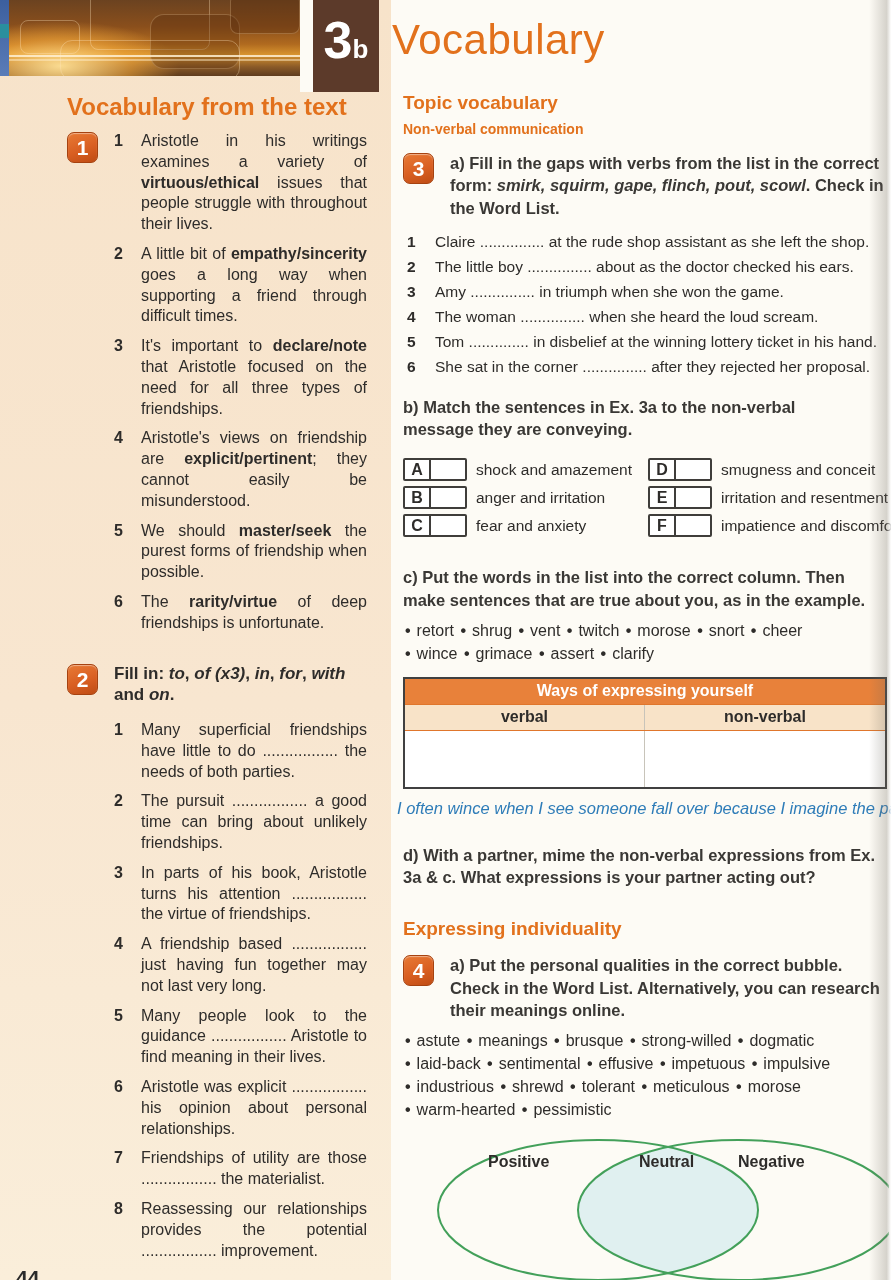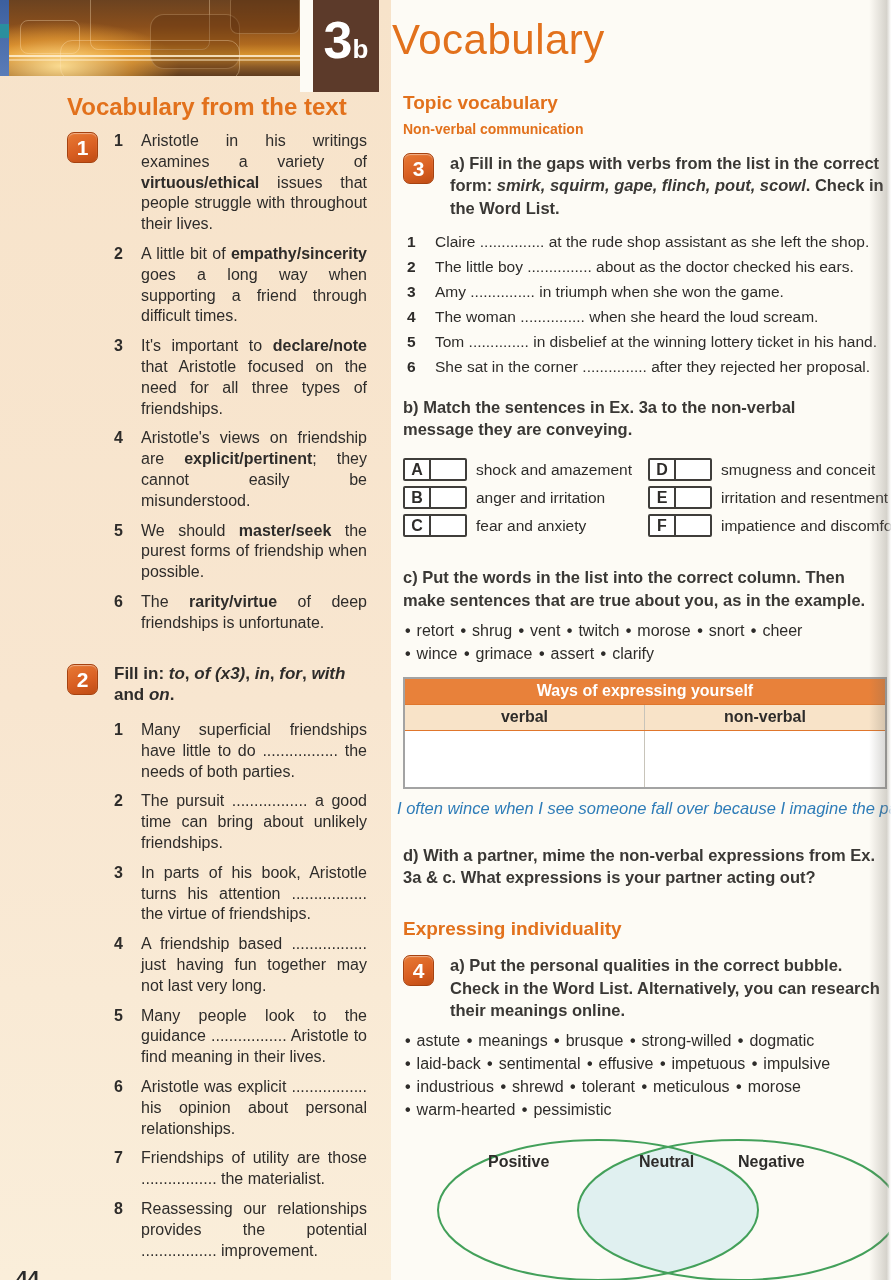"Ways of expressing yourself" .xtable { border: 2px solid #a3a3a3 -> 2px solid #404040 }
